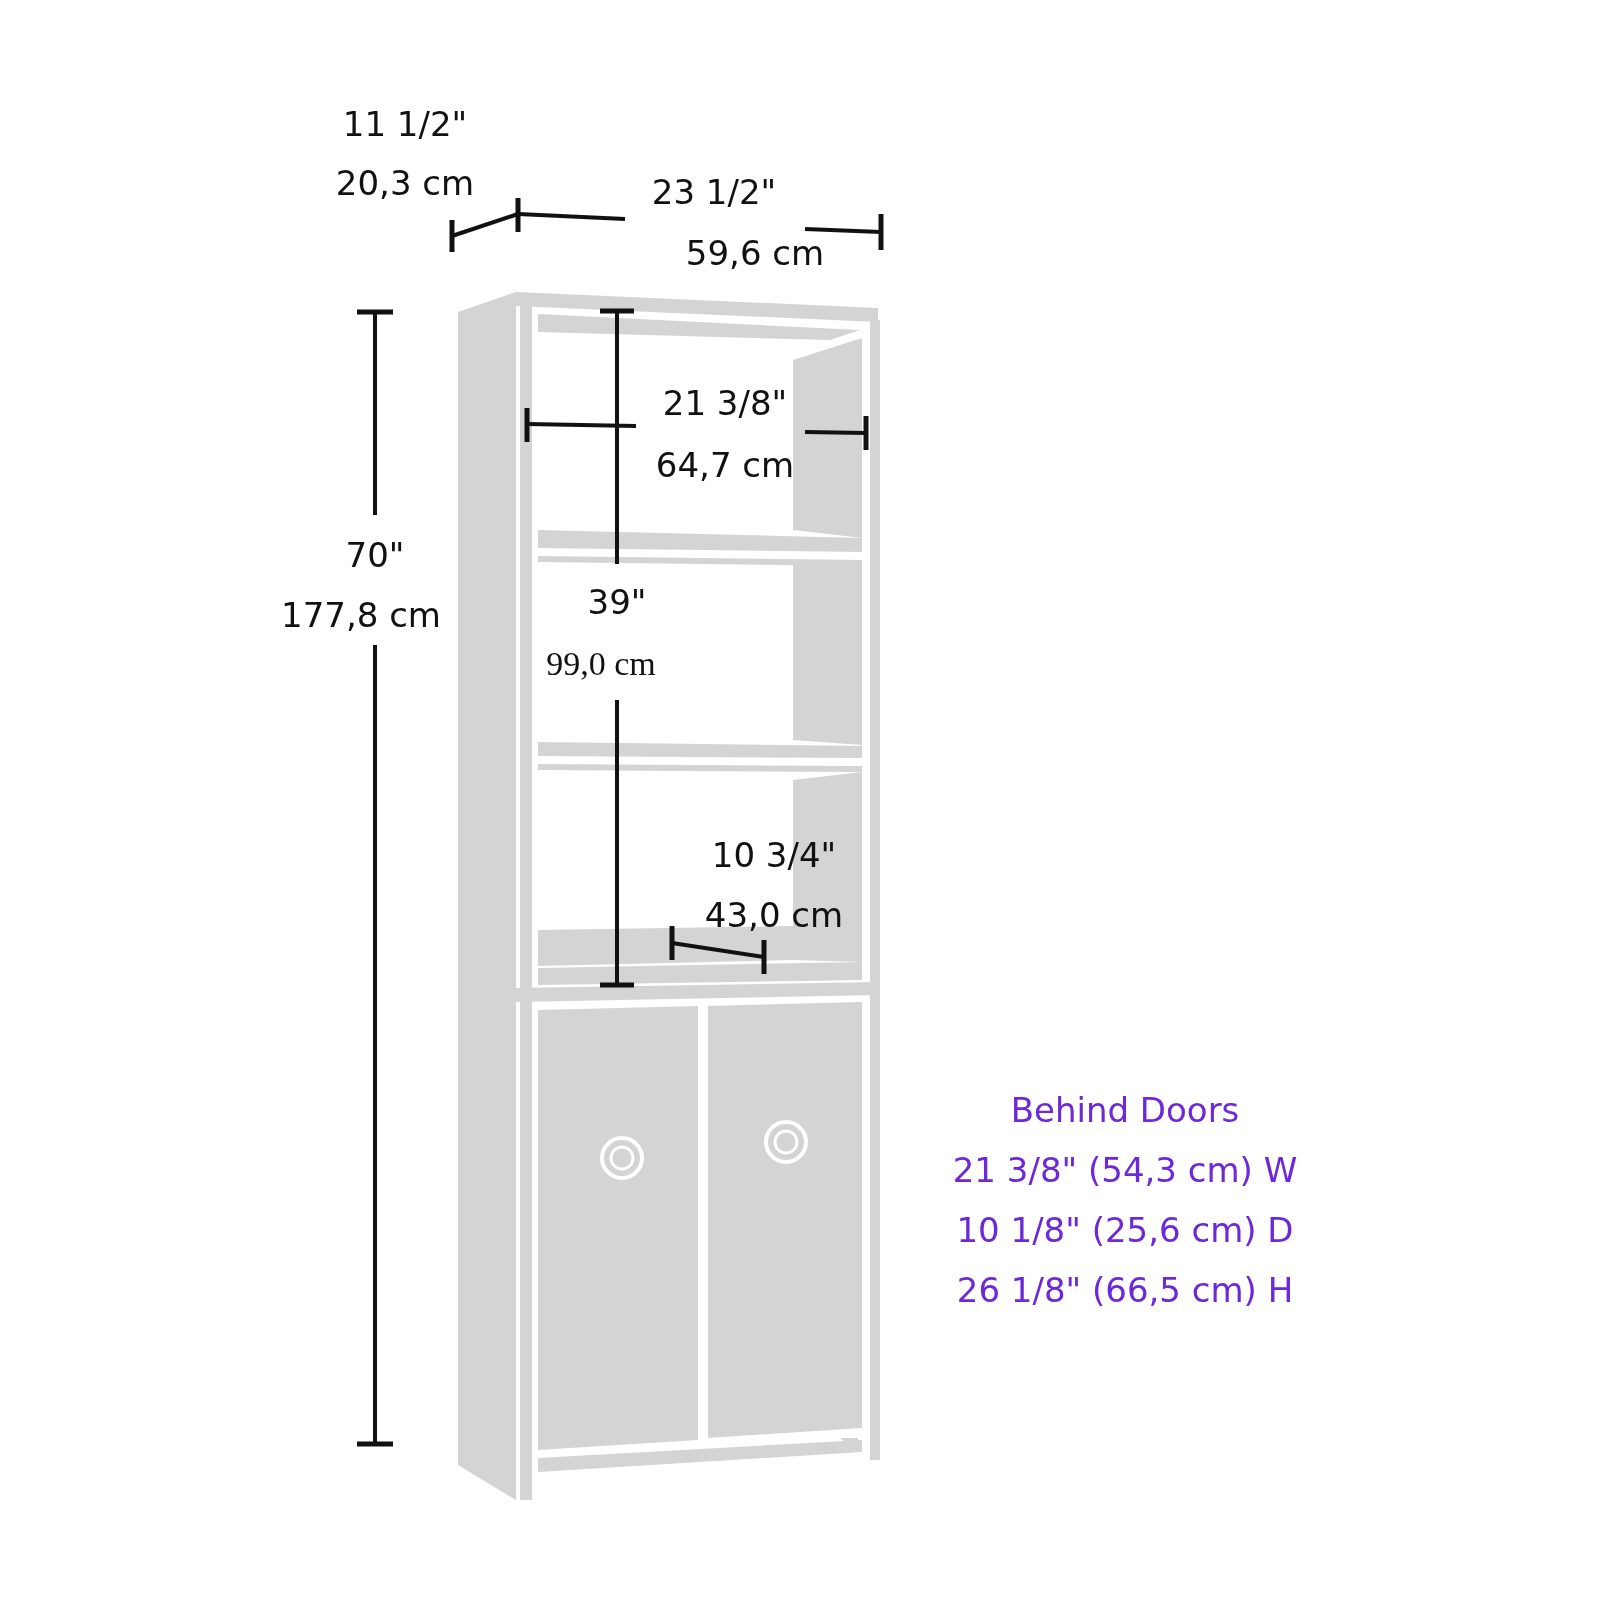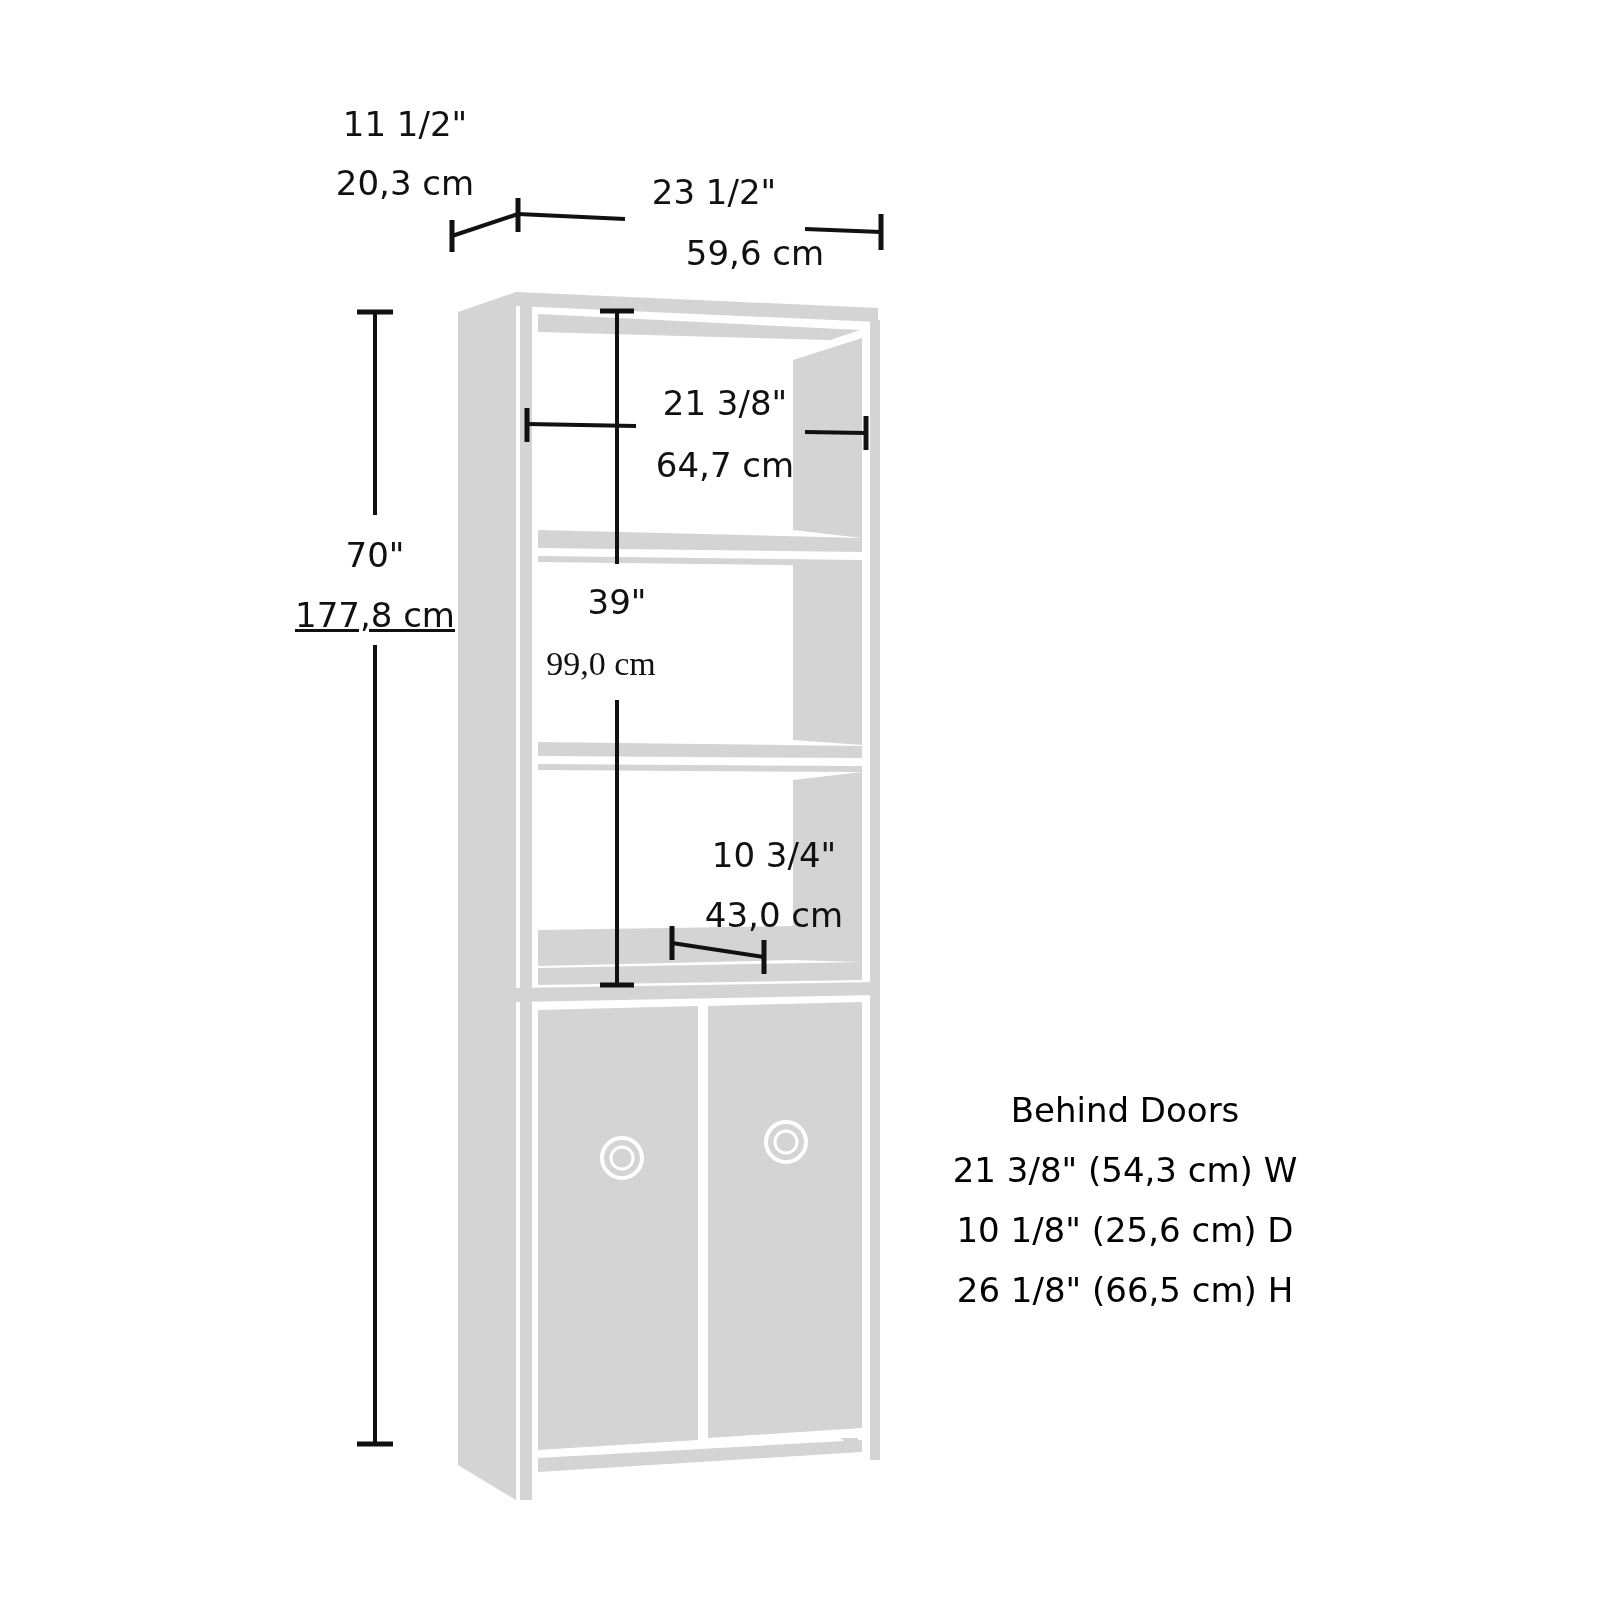"177,8 cm" div.lbl { left: 375px -> 361px; text-decoration: underline -> none }
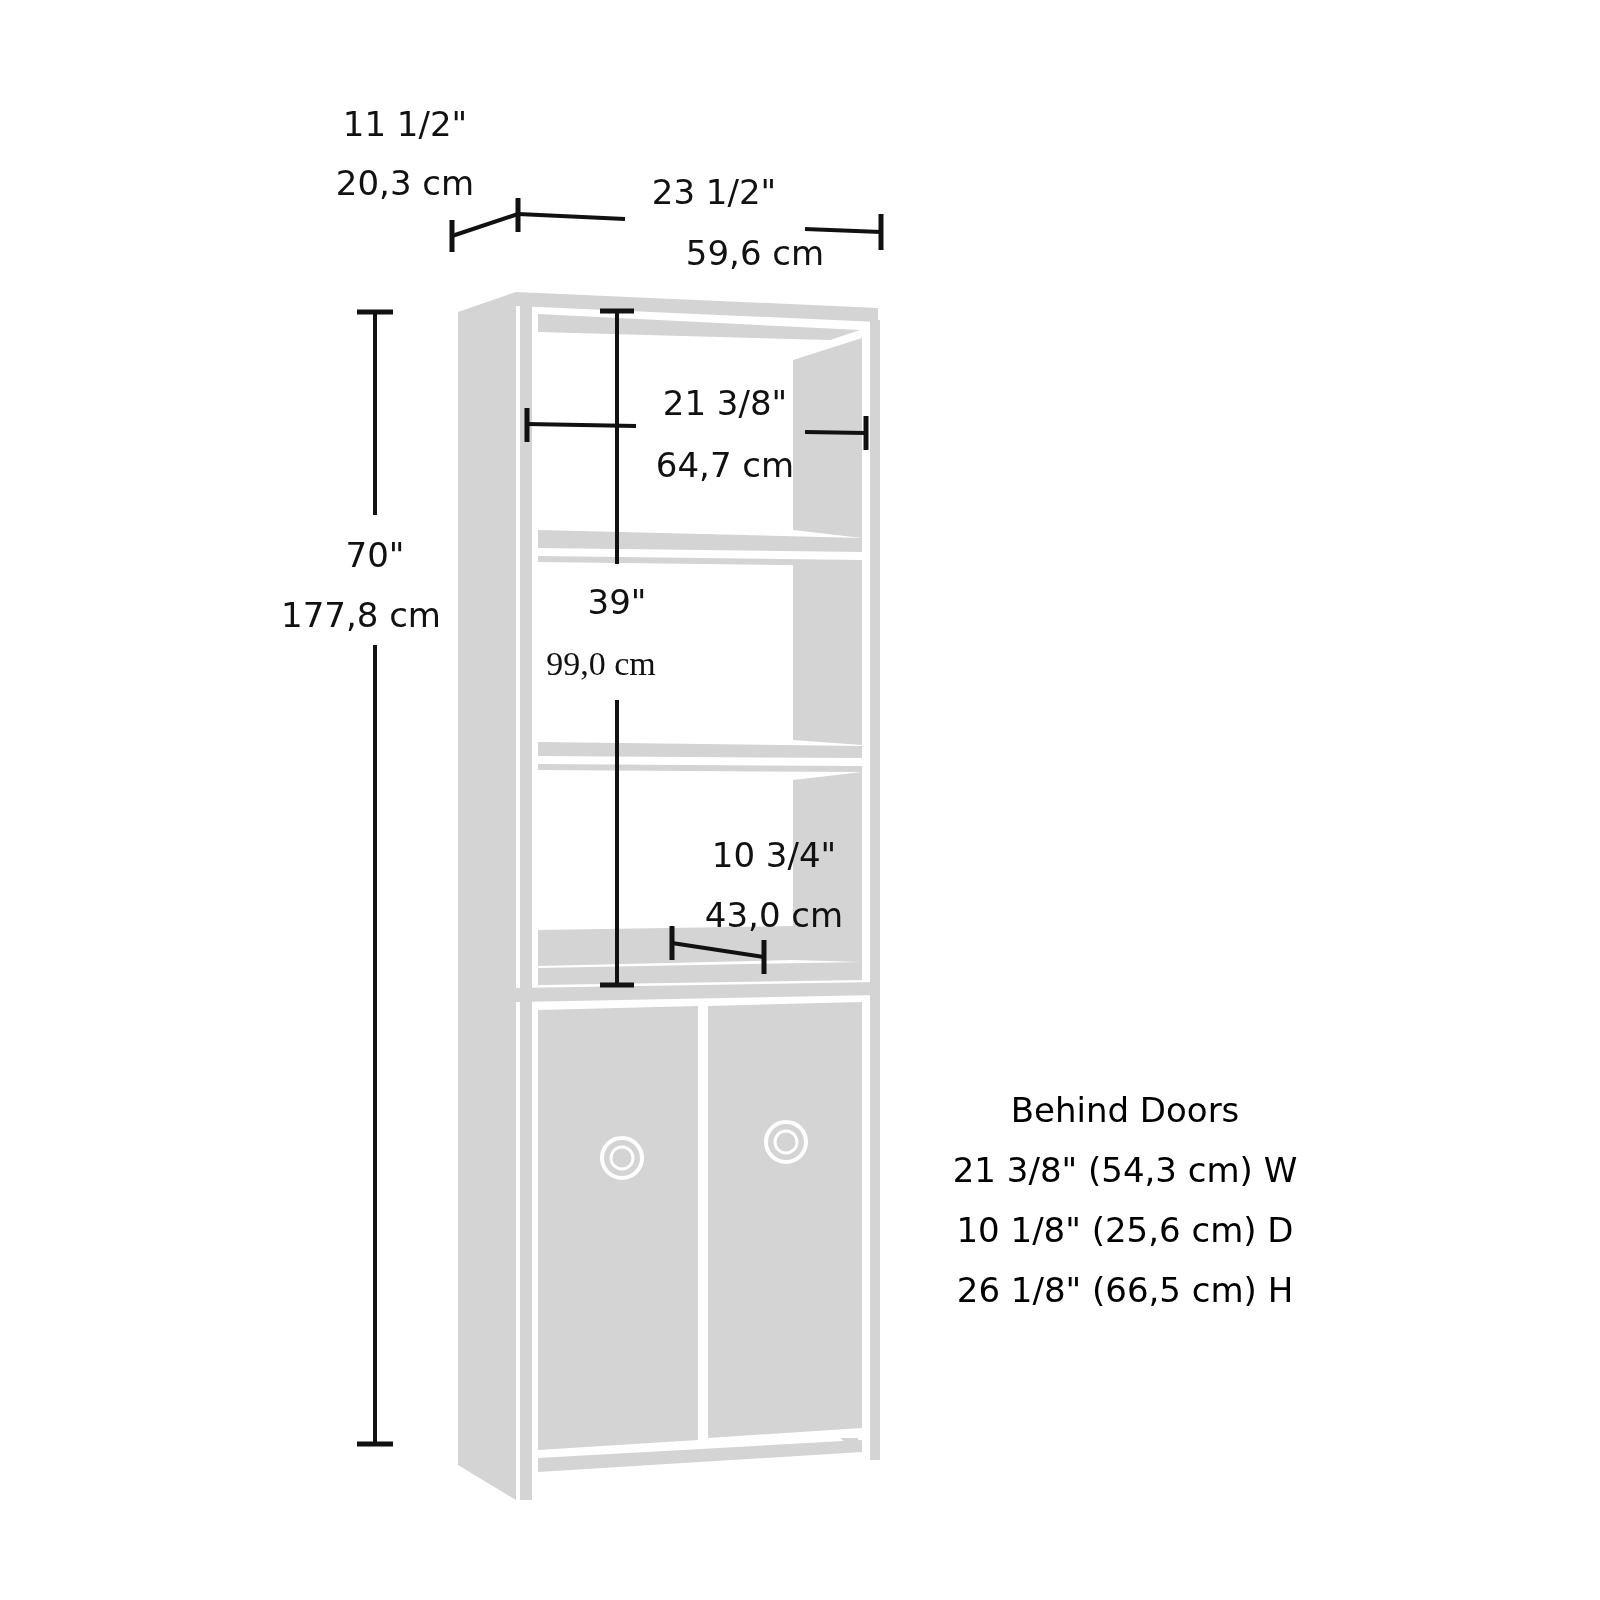"Behind Doors" .note { color: #000000 -> #6d28d9 }
